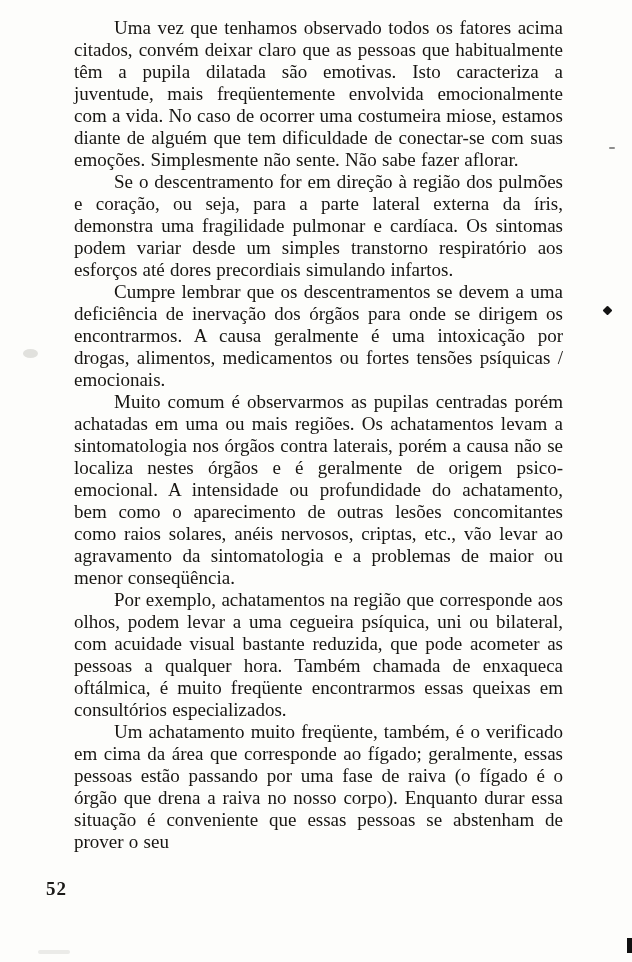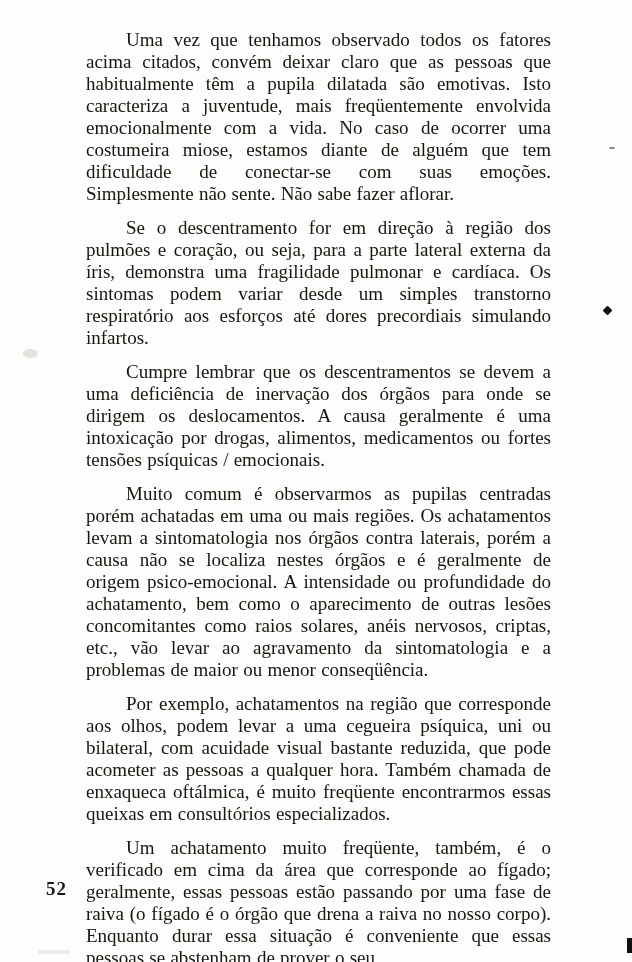"Uma vez que tenhamos observado" .para { margin: 12px -> 0 }
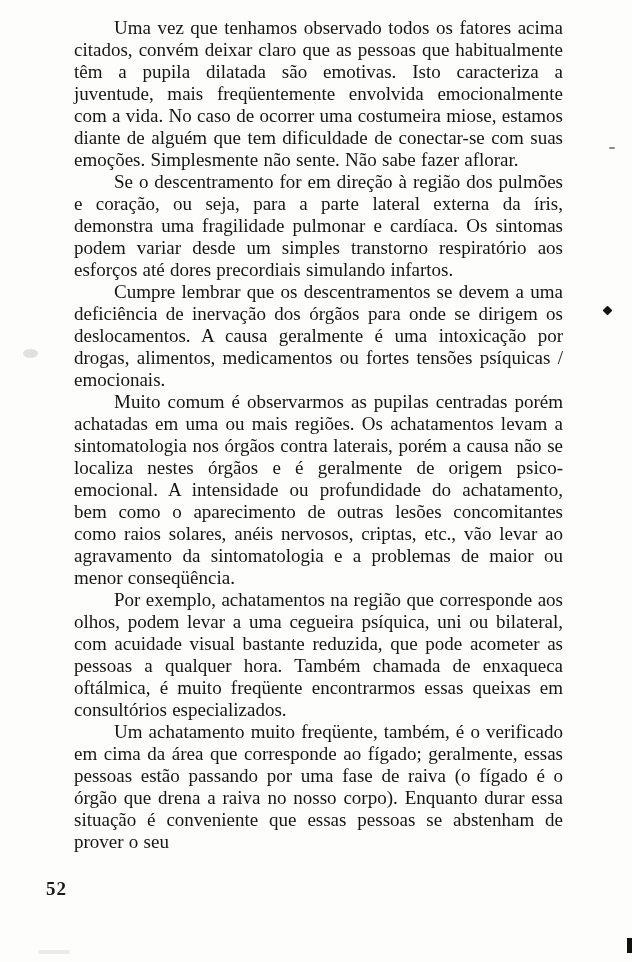"Cumpre lembrar que os descentramentos" p.para { text: deslocamentos -> encontrarmos }
